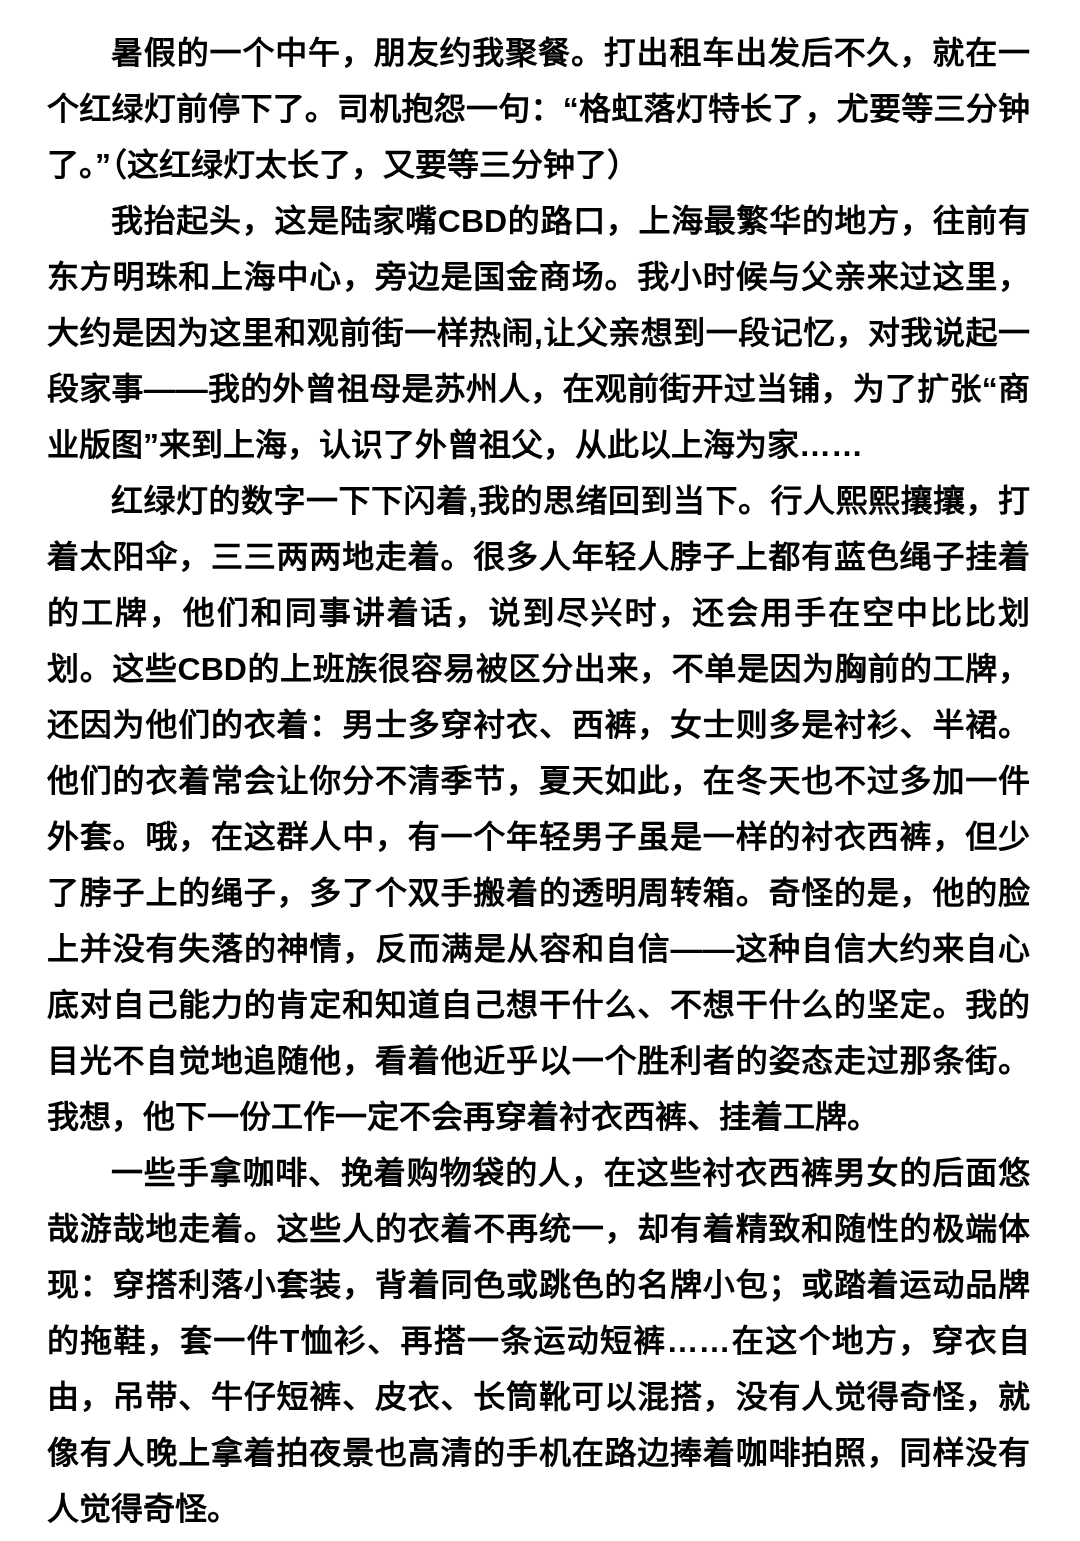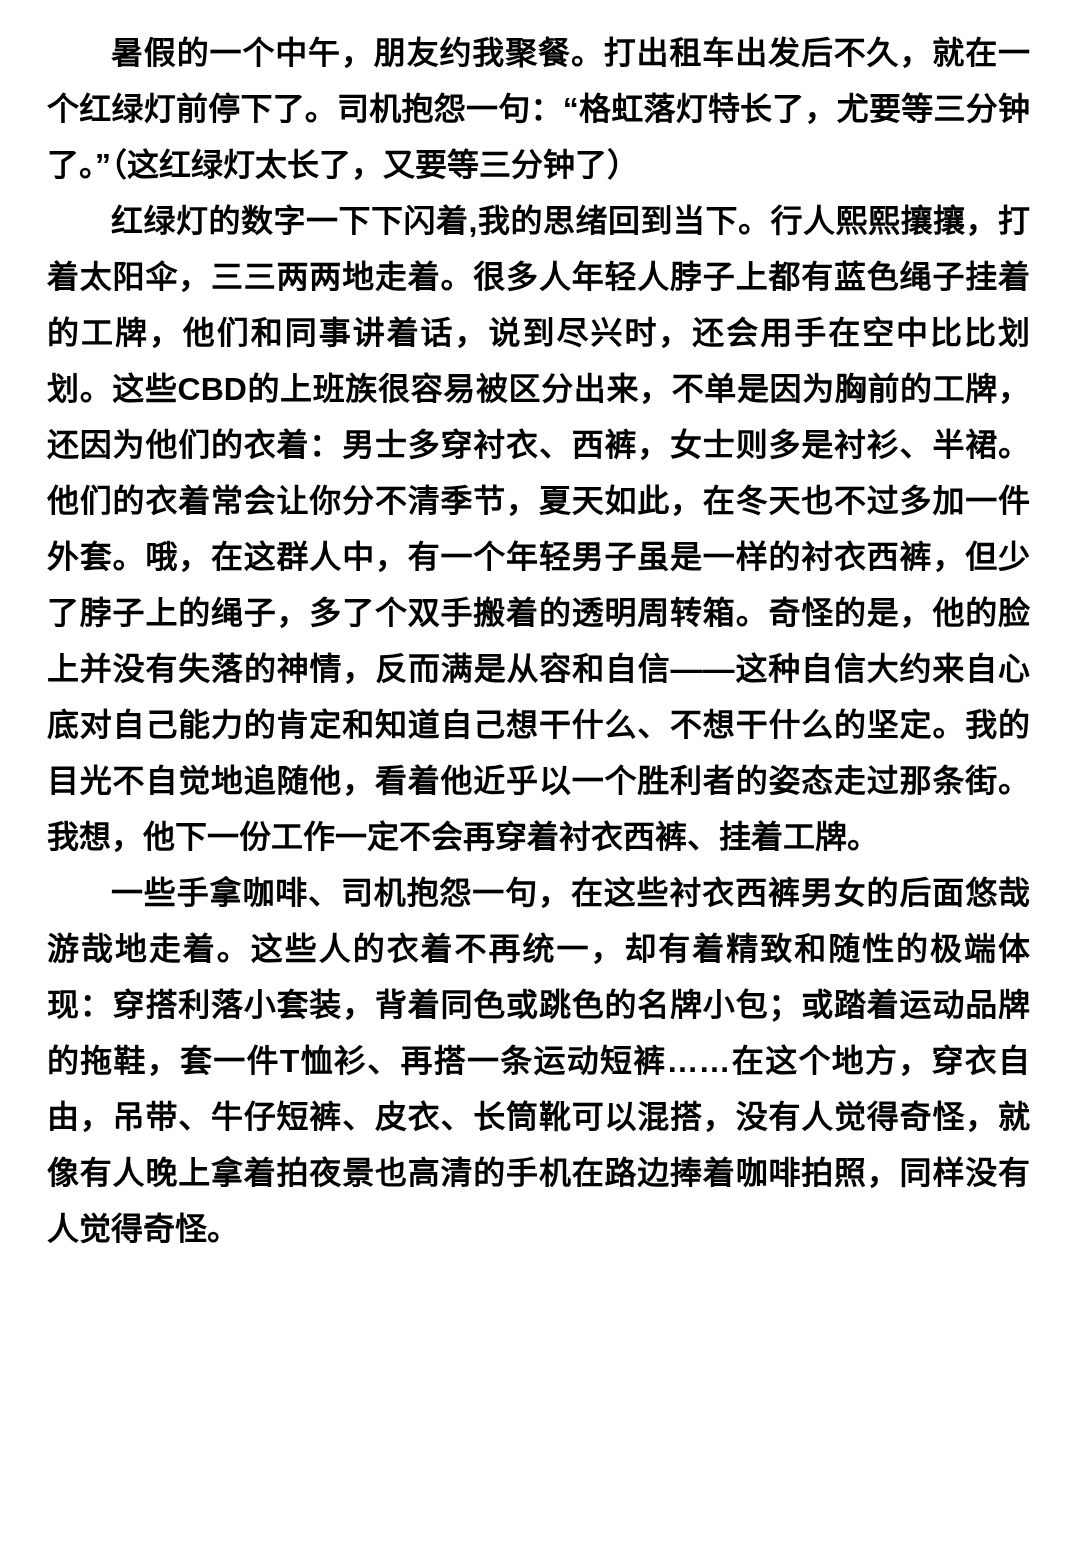"我抬起头，这是陆家嘴CBD的路口，上海最繁华的地方，往前有东方明珠和上海中心，旁" p.para { html: none -> <p>我抬起头，这是陆家嘴CBD的路口，上海最繁华的地方，往前有东方明珠和上海中心，旁边是国金商场。我小时候与父亲来过这里，大约是因为这里和观前街一样热闹,让父亲想到一段记忆，对我说起一段家事——我的外曾祖母是苏州人，在观前街开过当铺，为了扩张“商业版图”来到上海，认识了外曾祖父，从此以上海为家……</p> }
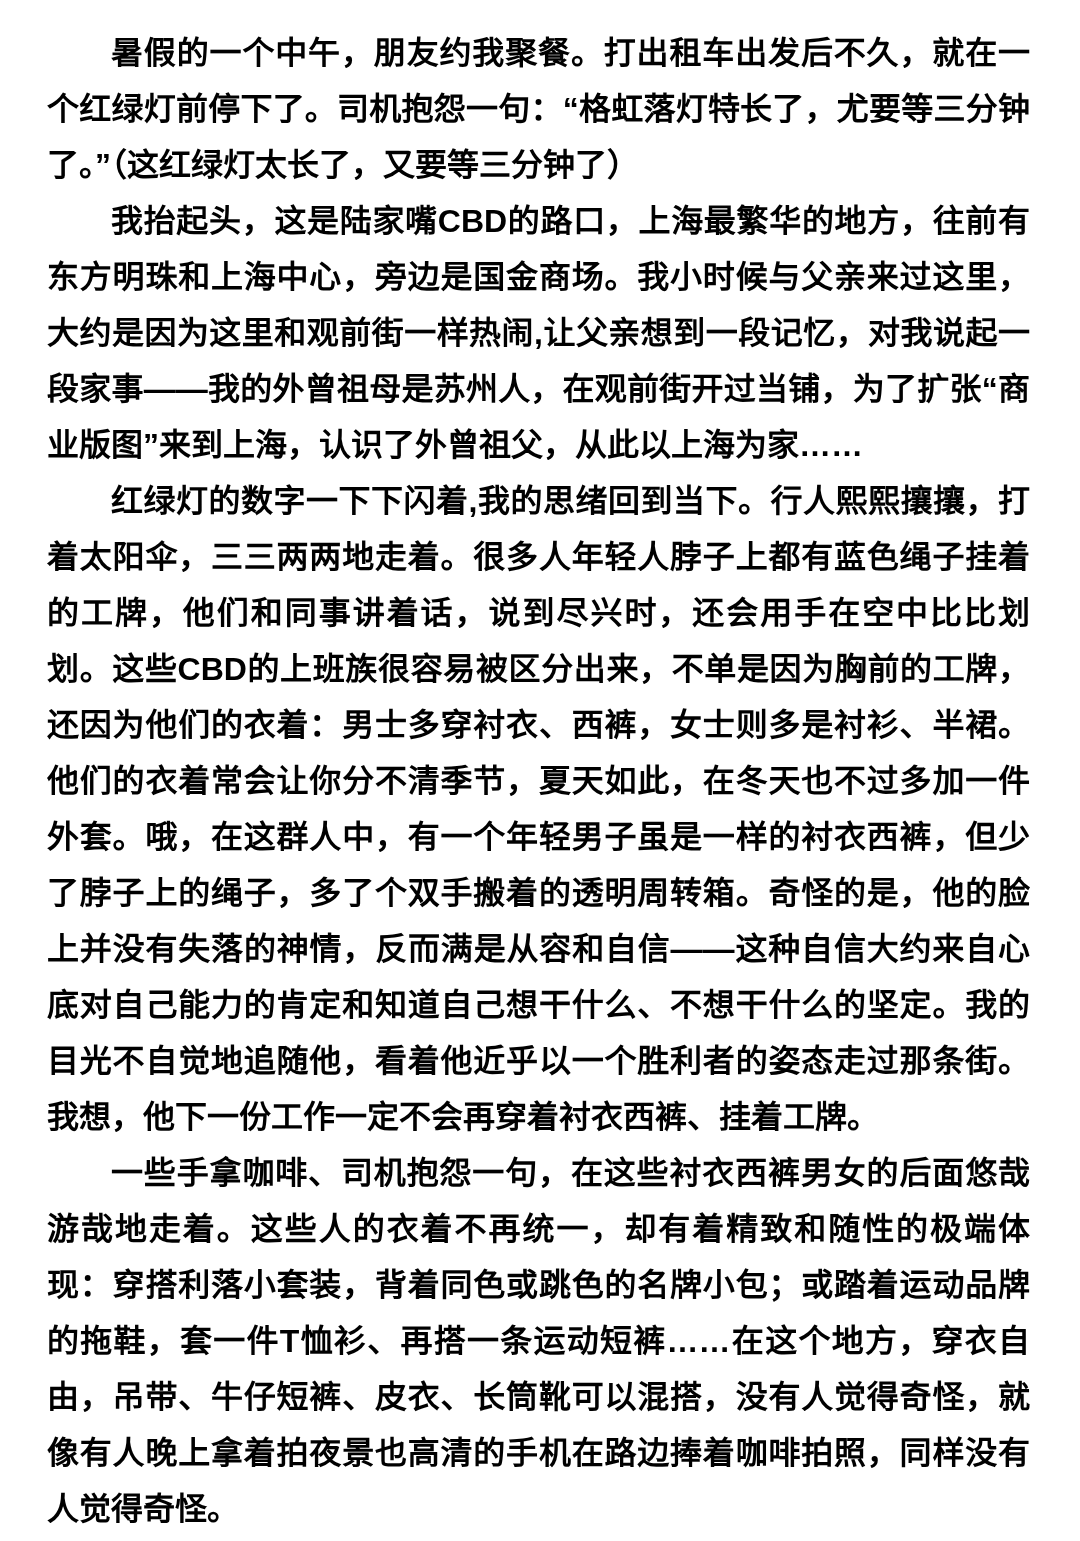"一些手拿咖啡、司机抱怨一句，在这些衬衣西裤男女的后面悠哉游哉地走着。这些人的衣着" p.para { text: 司机抱怨一句 -> 挽着购物袋的人 }
